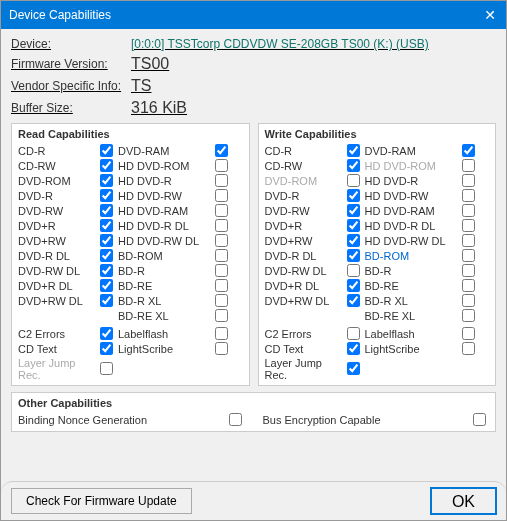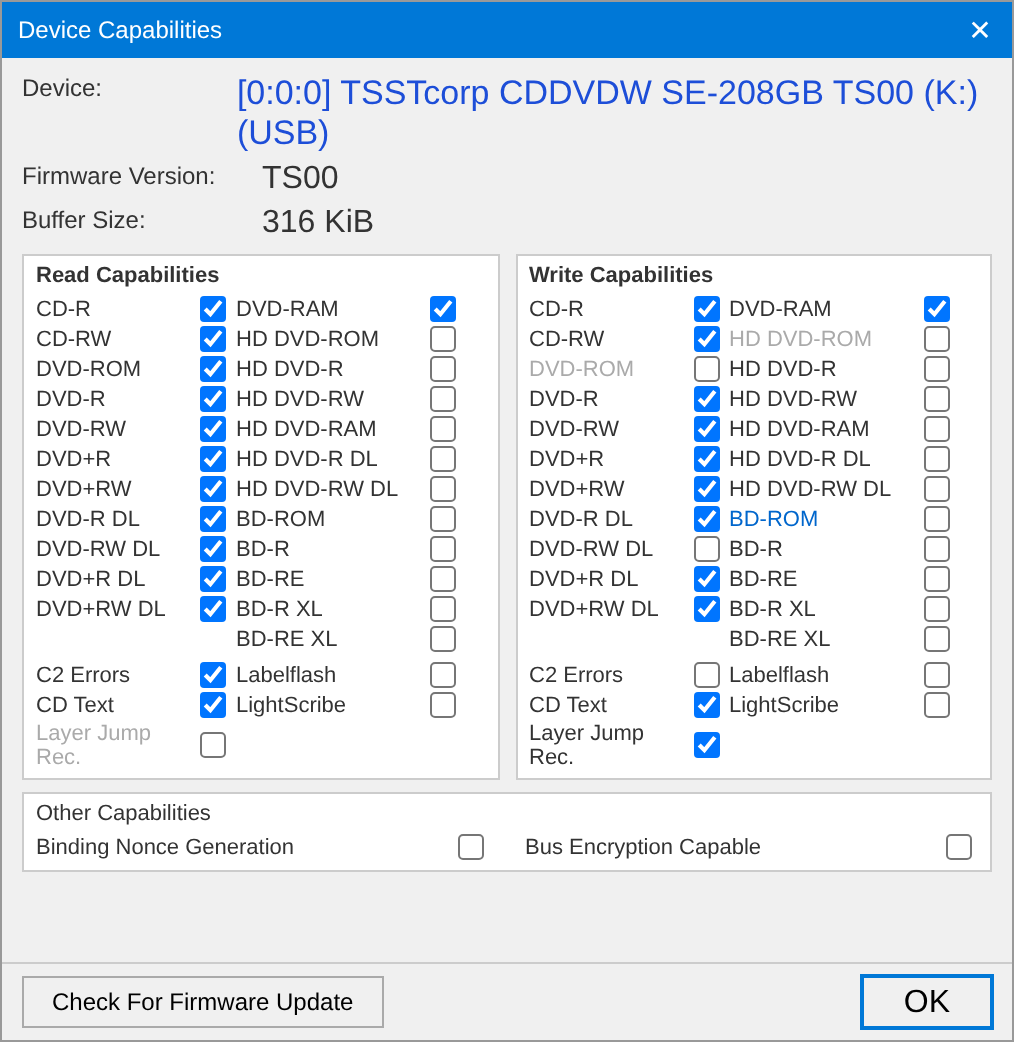"Device:" .info-row { align-items: flex-start -> center; text-decoration: none -> underline }
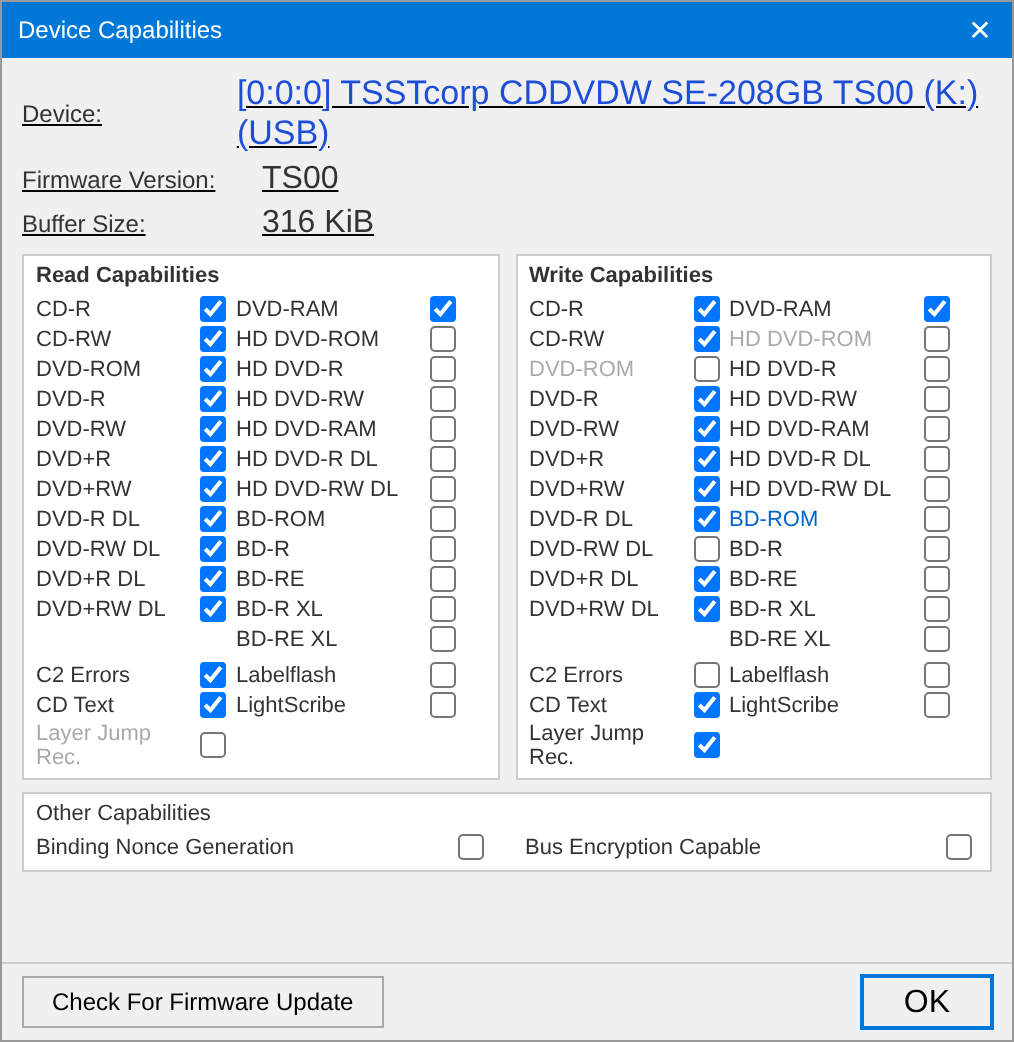"[0:0:0] TSSTcorp CDDVDW SE-208GB TS00" .info-value { color: #1d4ed8 -> #0f766e; font-size: 17px -> 12px }
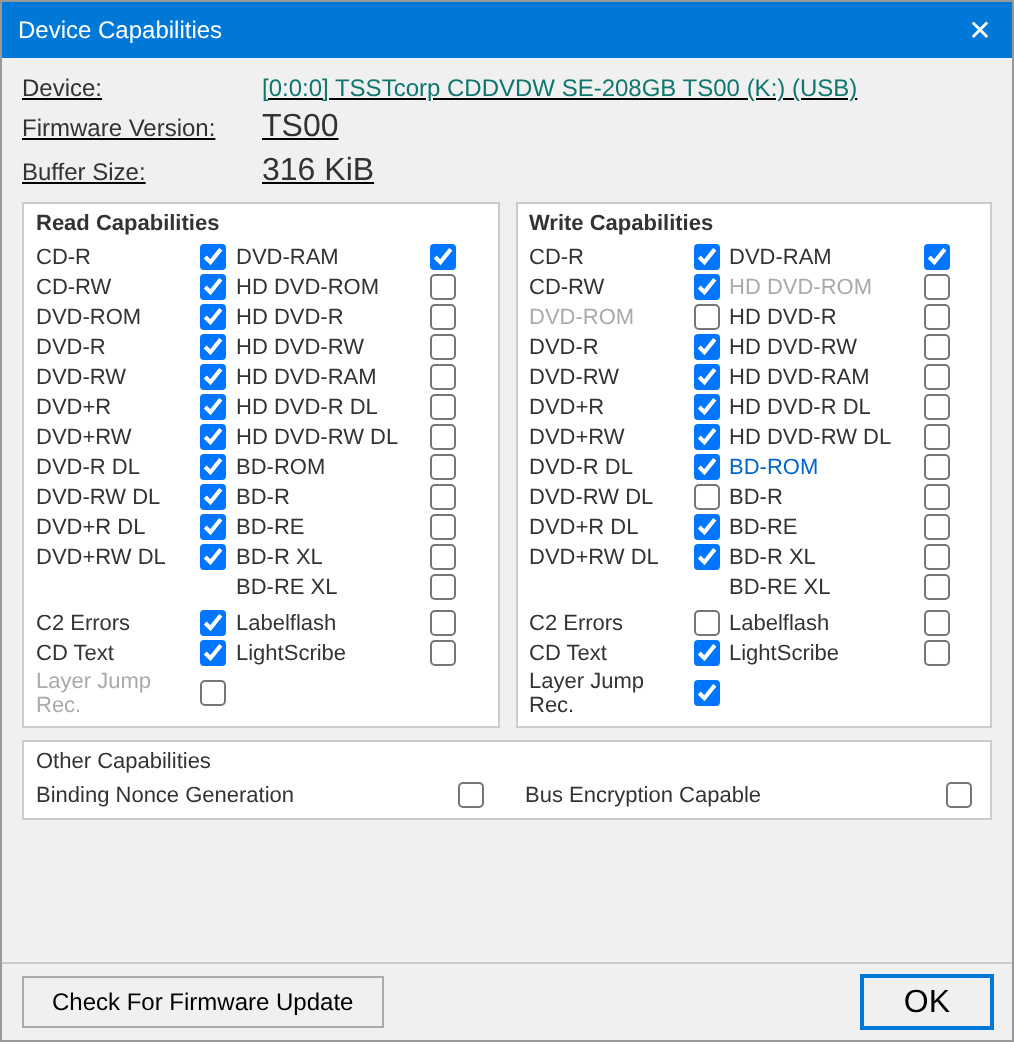"Vendor Specific Info:" div.info-row { html: none -> <div> <span>Vendor Specific Info:</span> <span>TS</span> </div> }
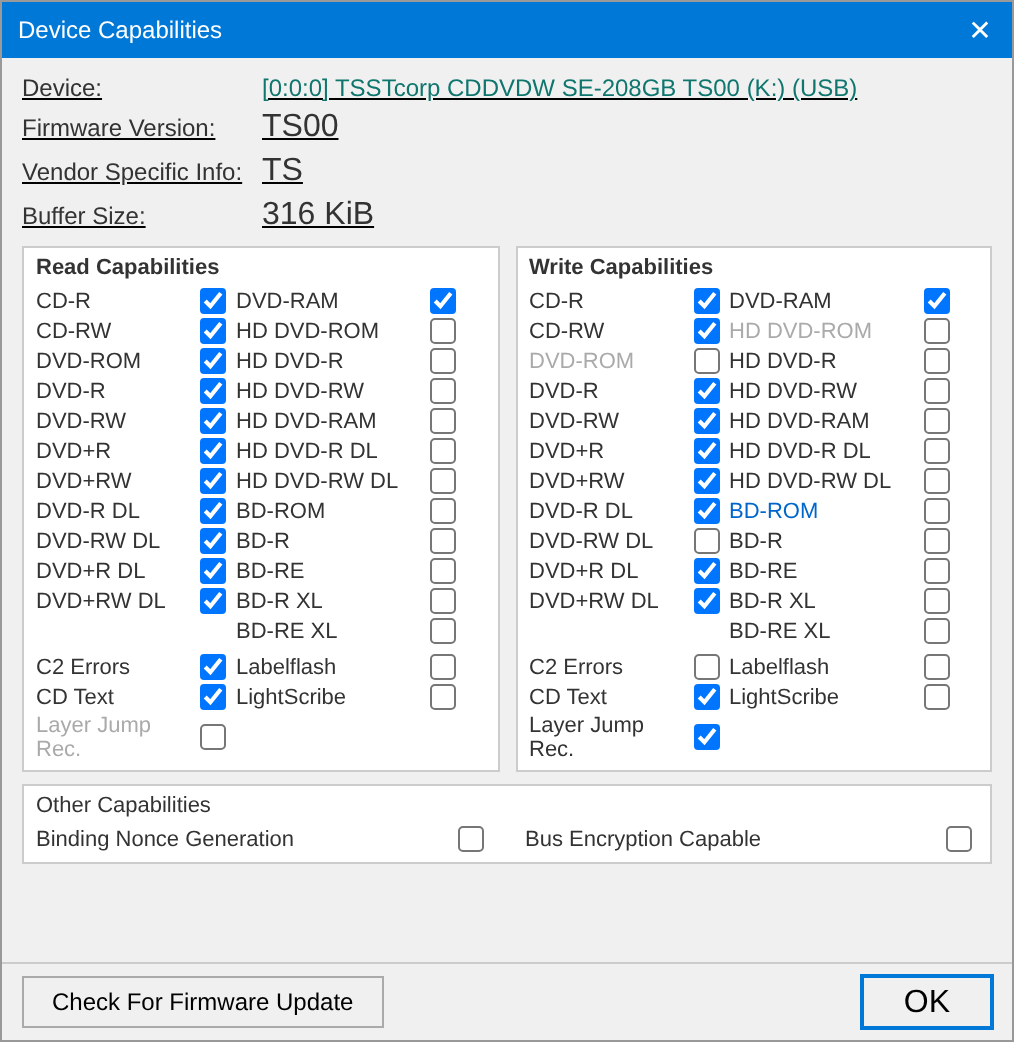"Other Capabilities" .other-title { font-weight: normal -> bold }
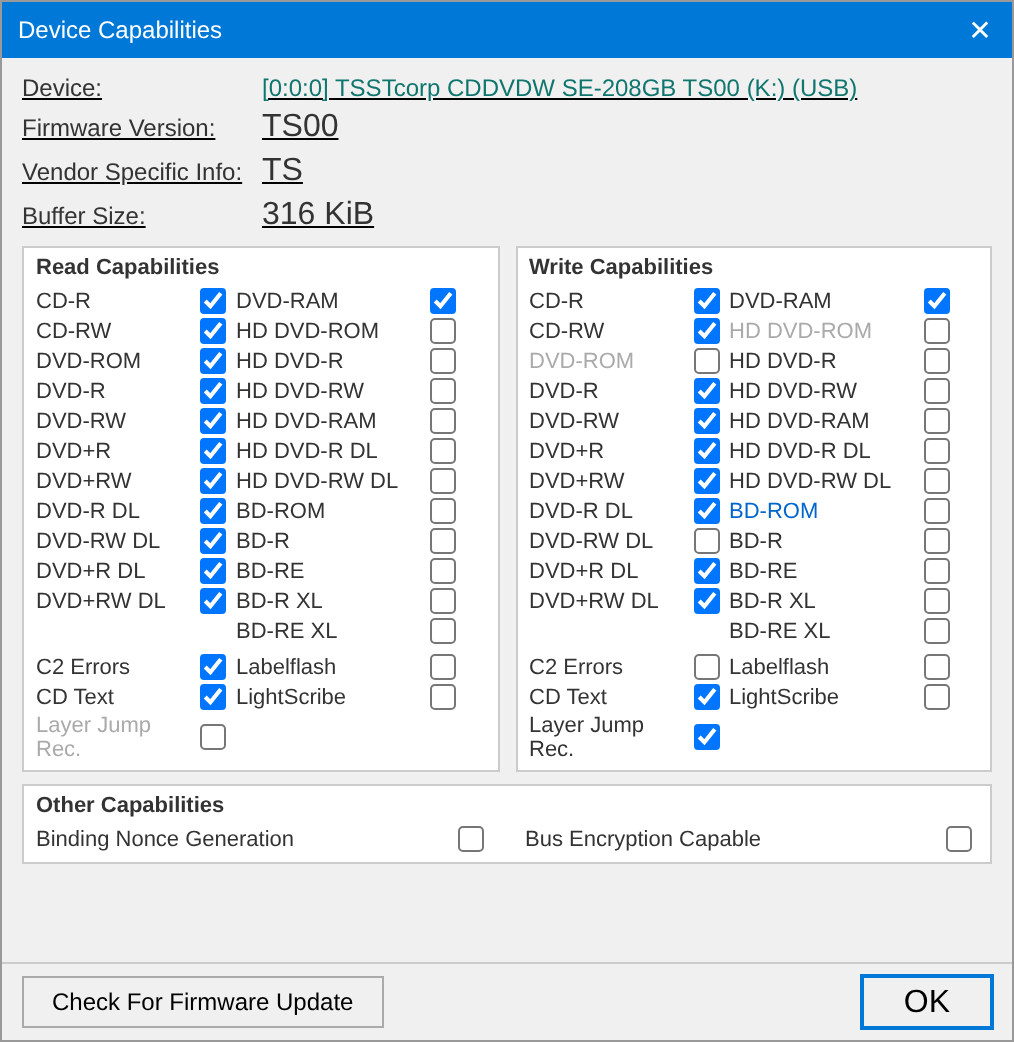"Check For Firmware Update" .footer { border-radius: none -> 12px }
